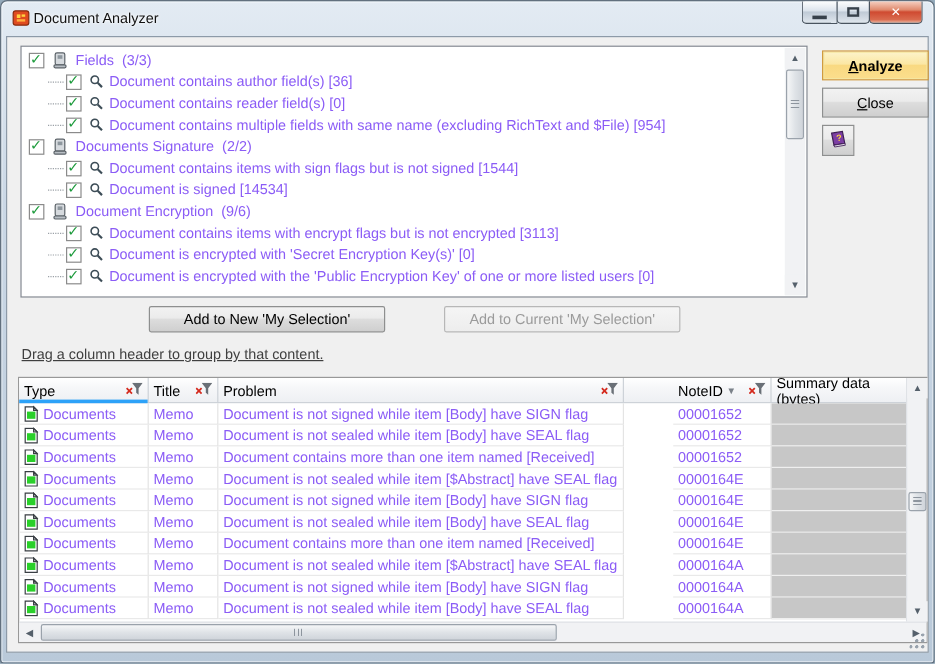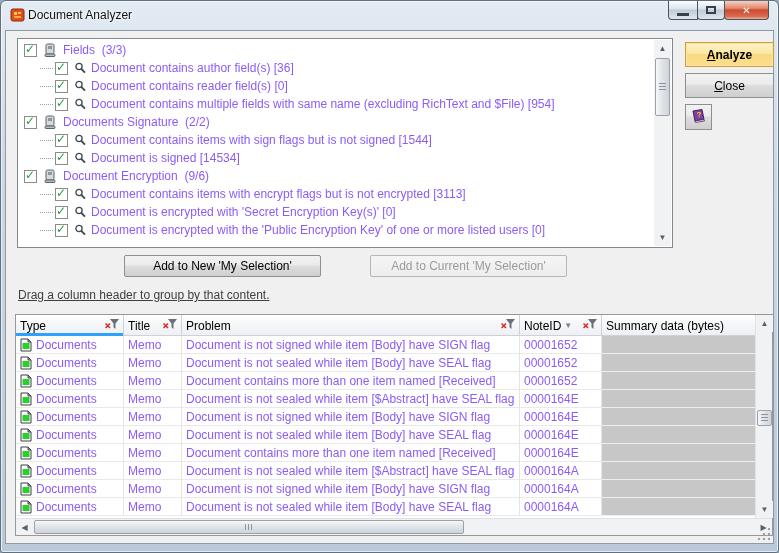"NoteID" .c-noteid { margin-left: none -> 41px }
